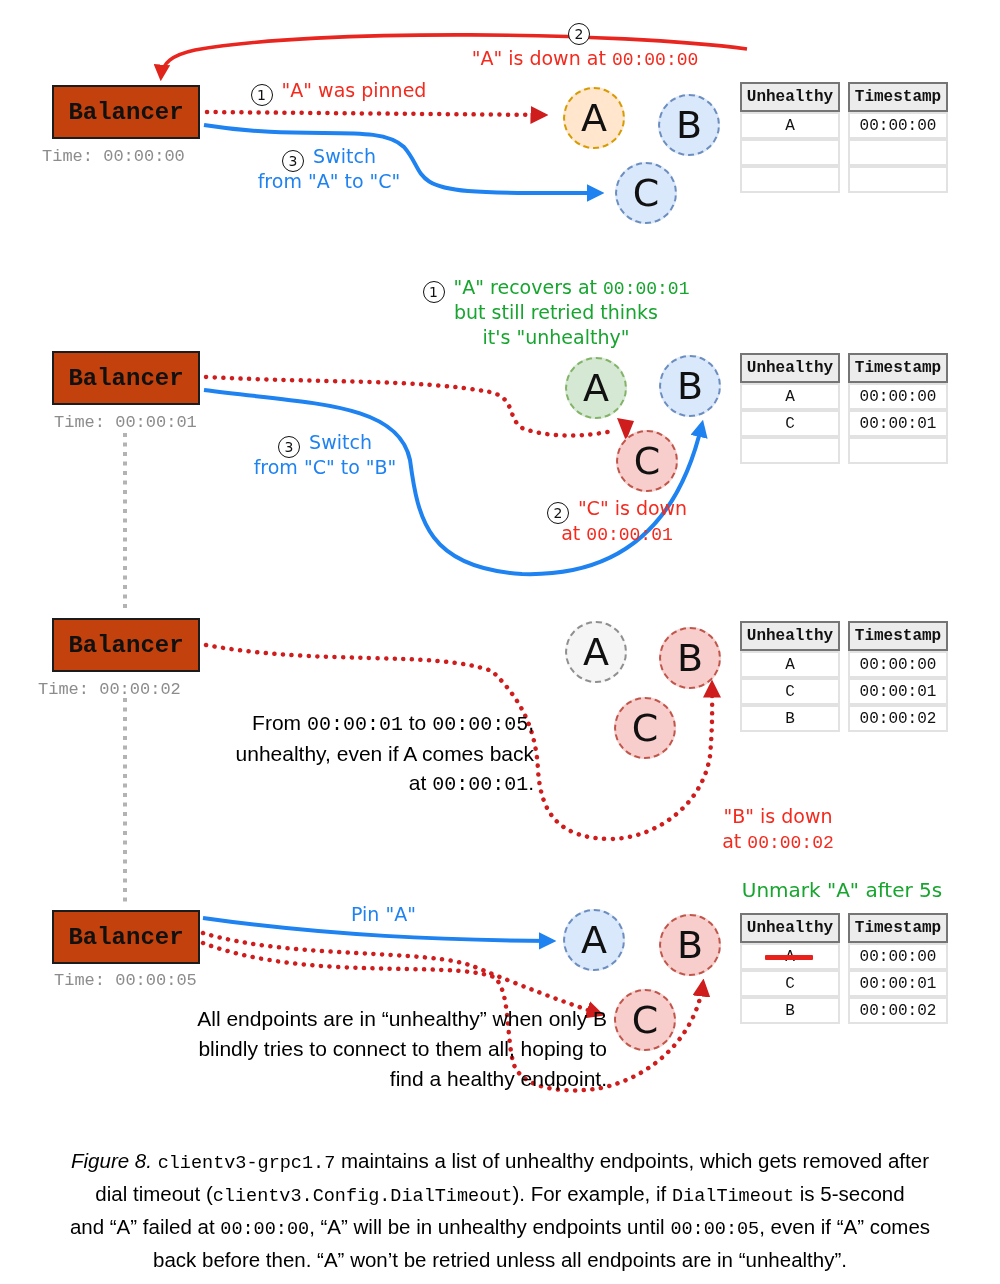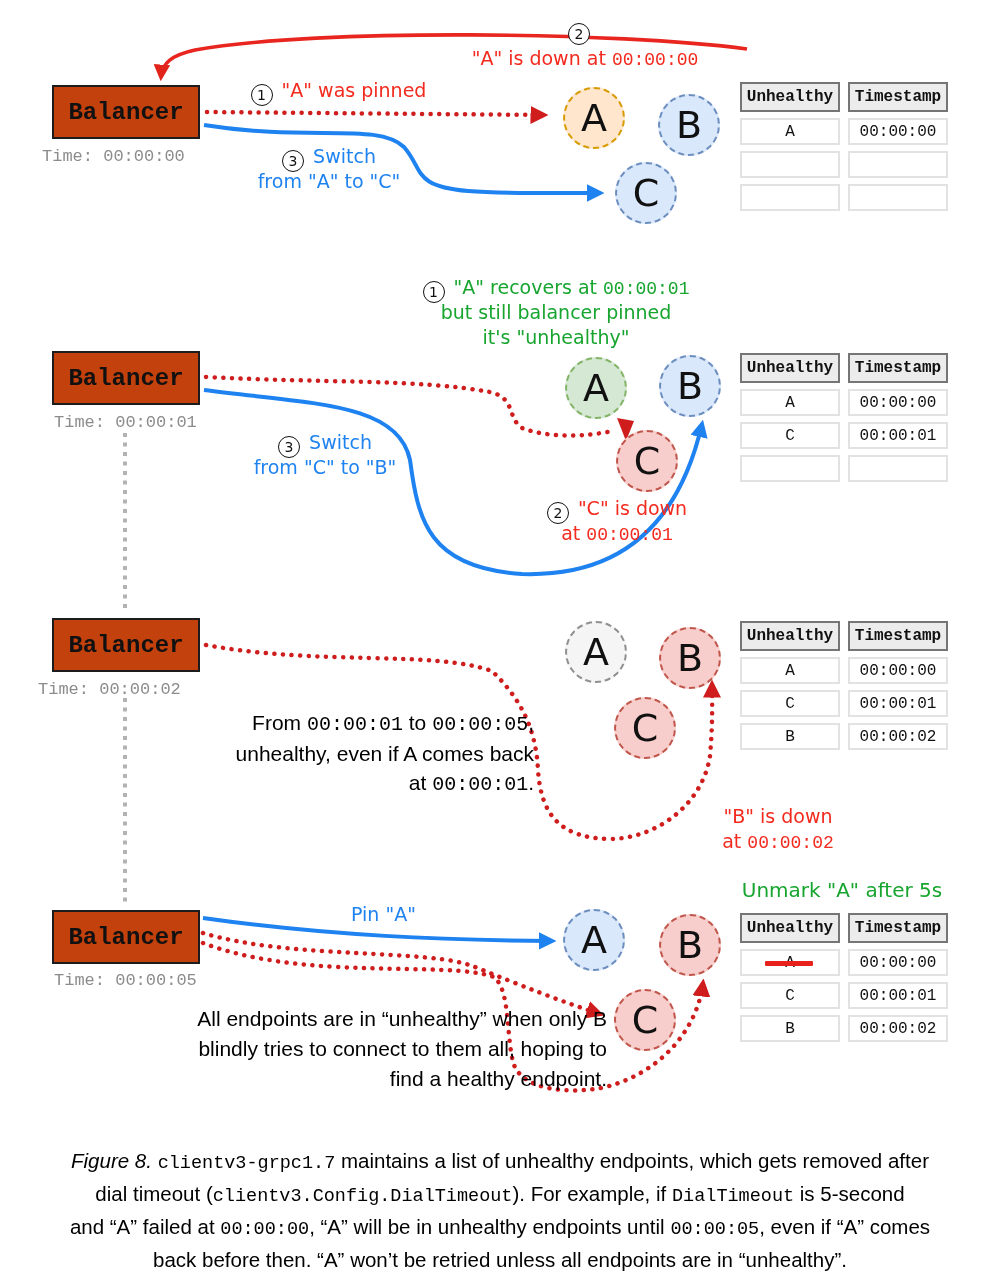"Unhealthy" .tcol { gap: 6px -> 0 }
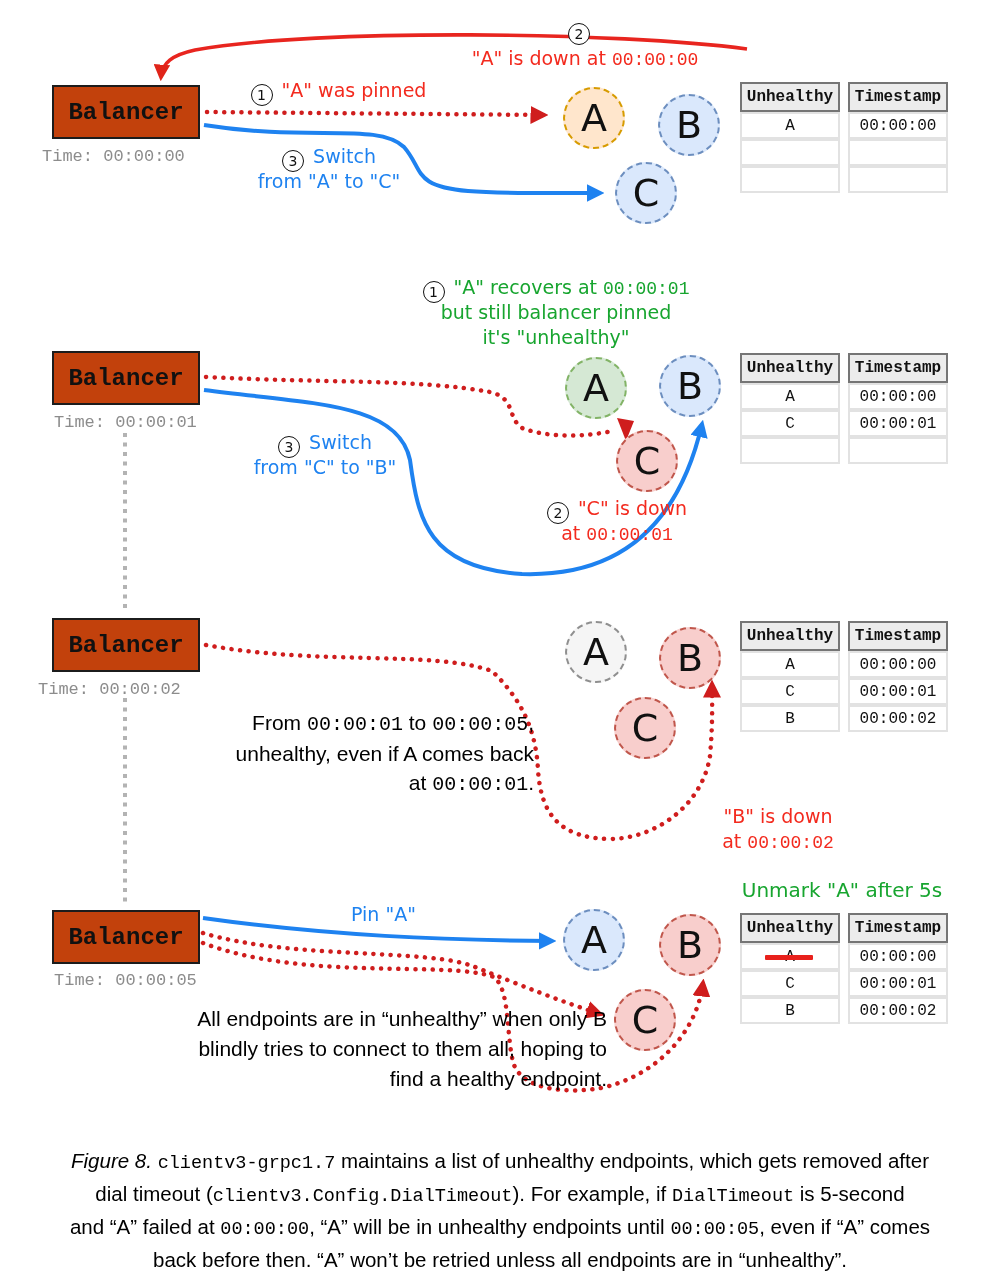"but still balancer pinned" span { text: balancer pinned -> retried thinks }
